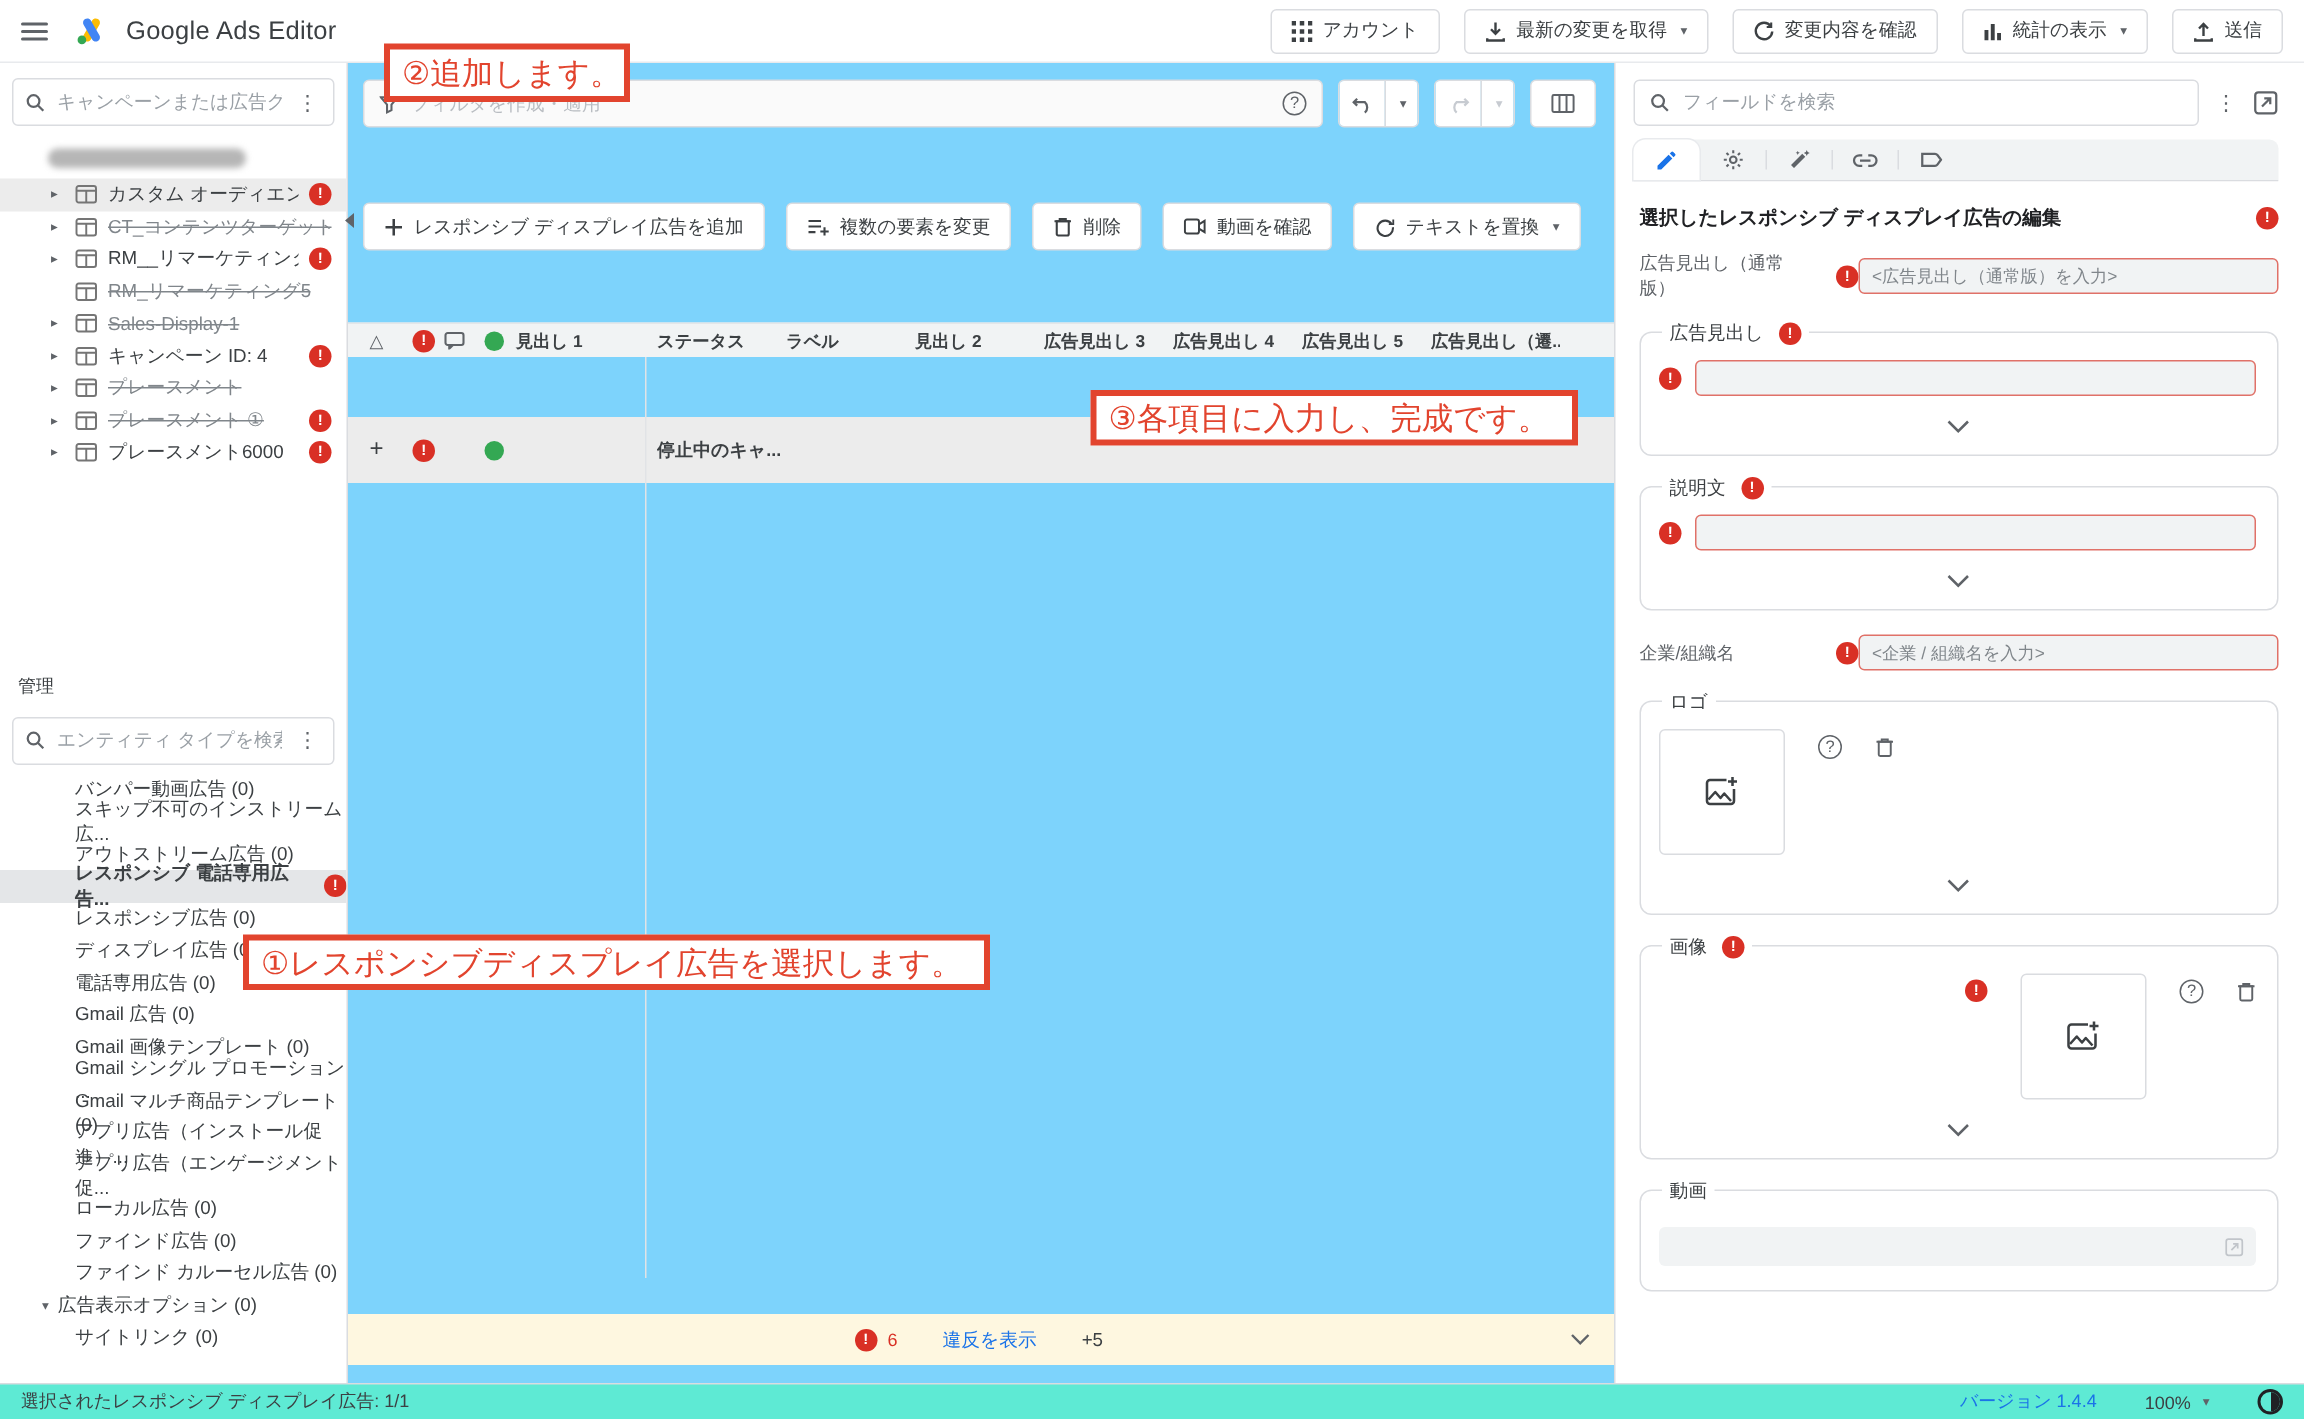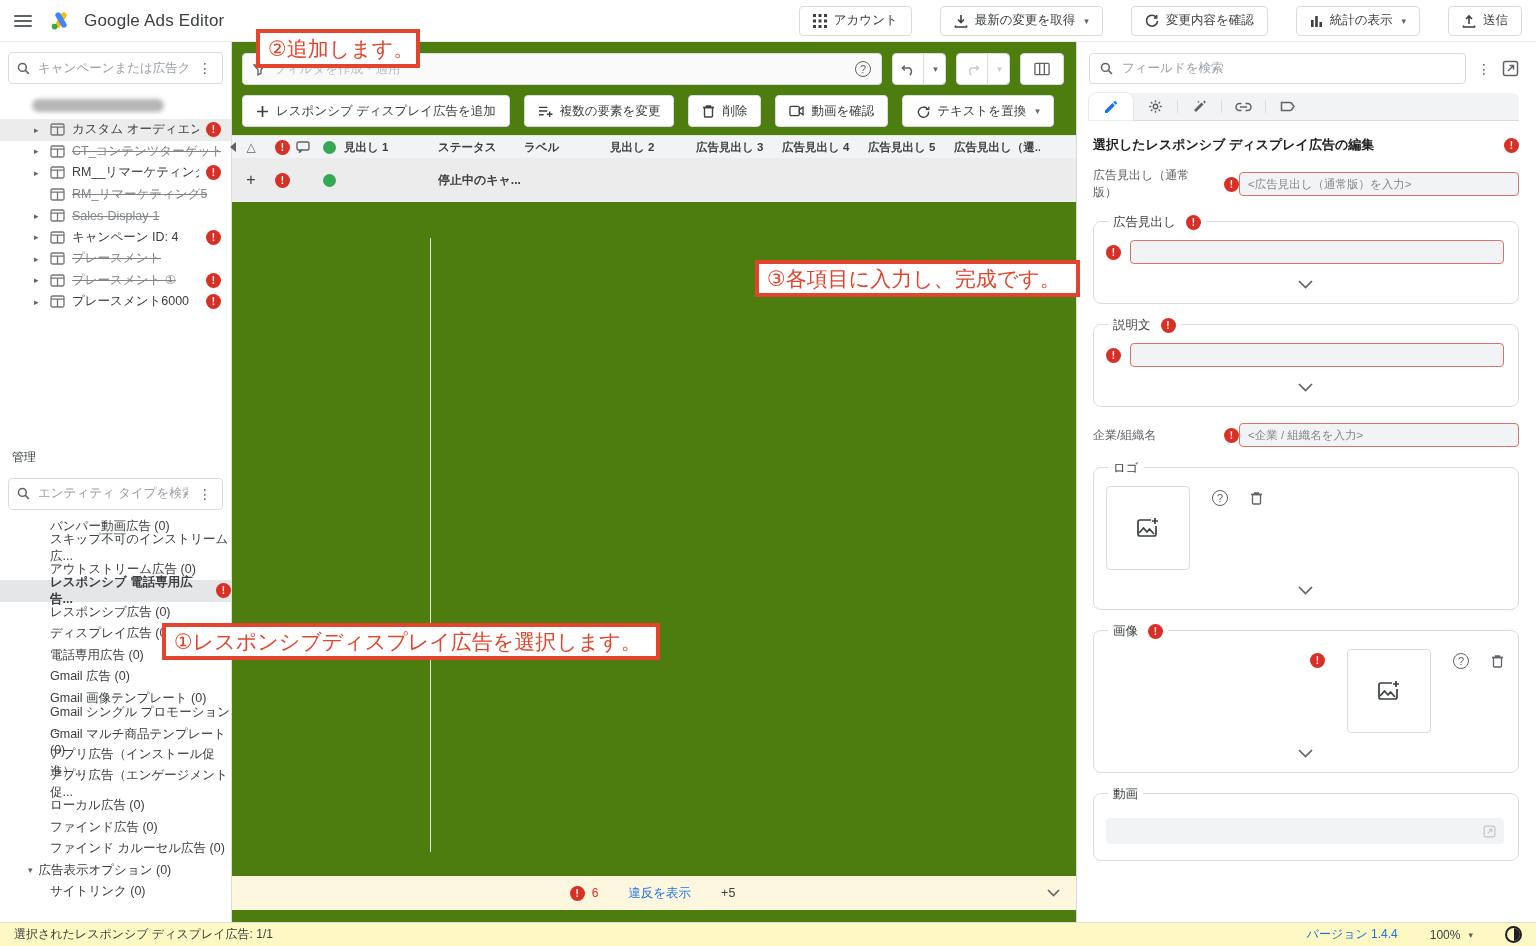"アカウント" .topbar-right { gap: 28px -> 16px }
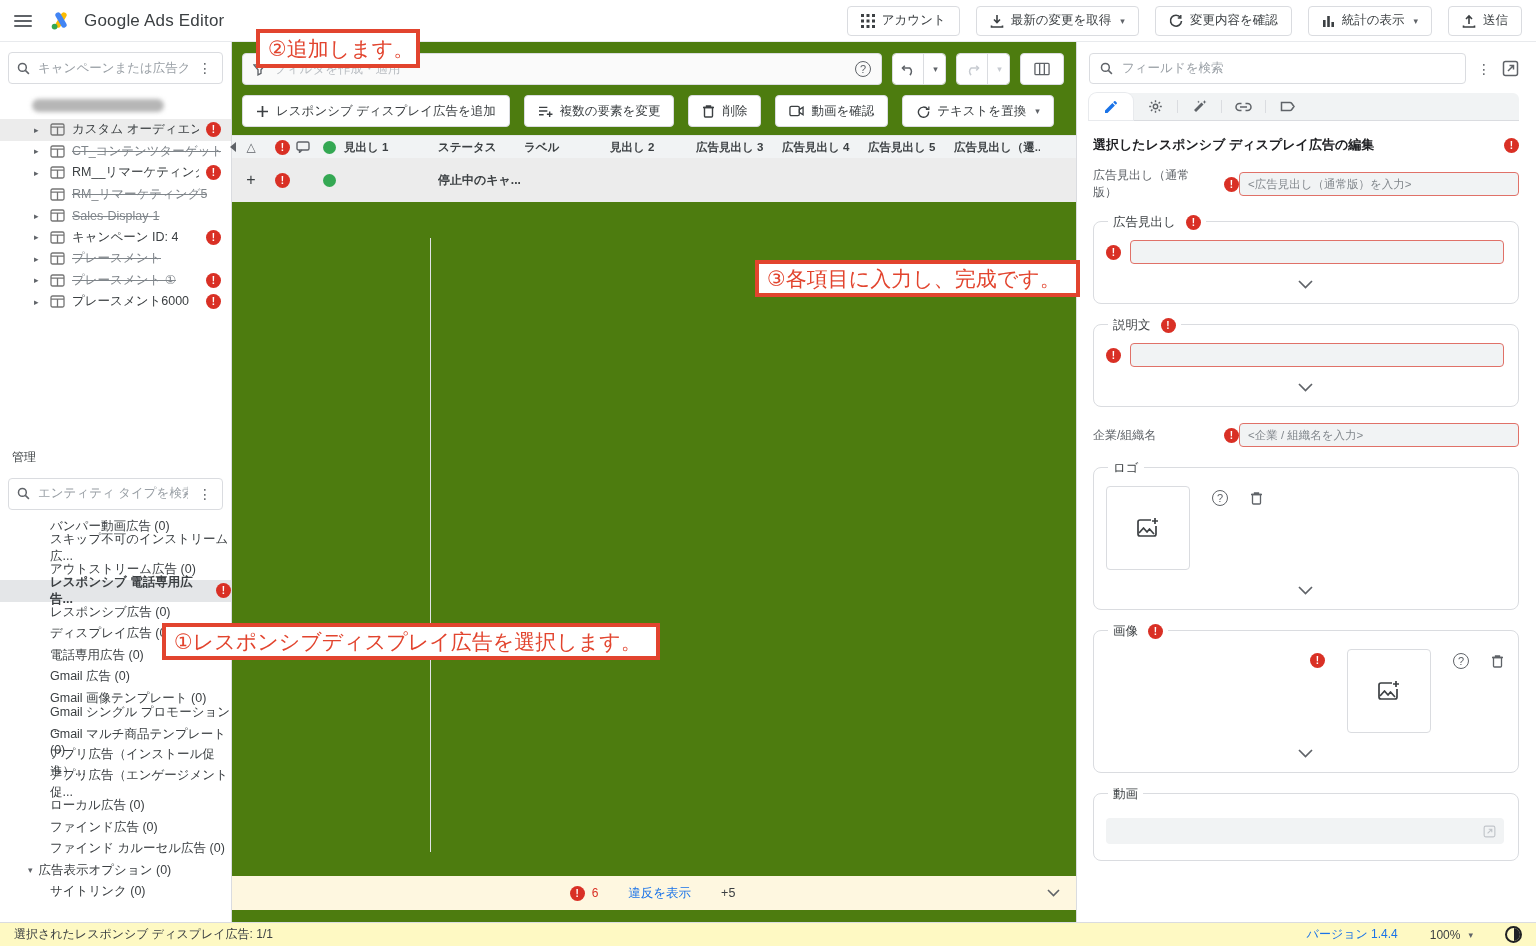"フィルタを作成・適用" .main { background: #4d7c0f -> #7dd3fc; gap: none -> 40px }
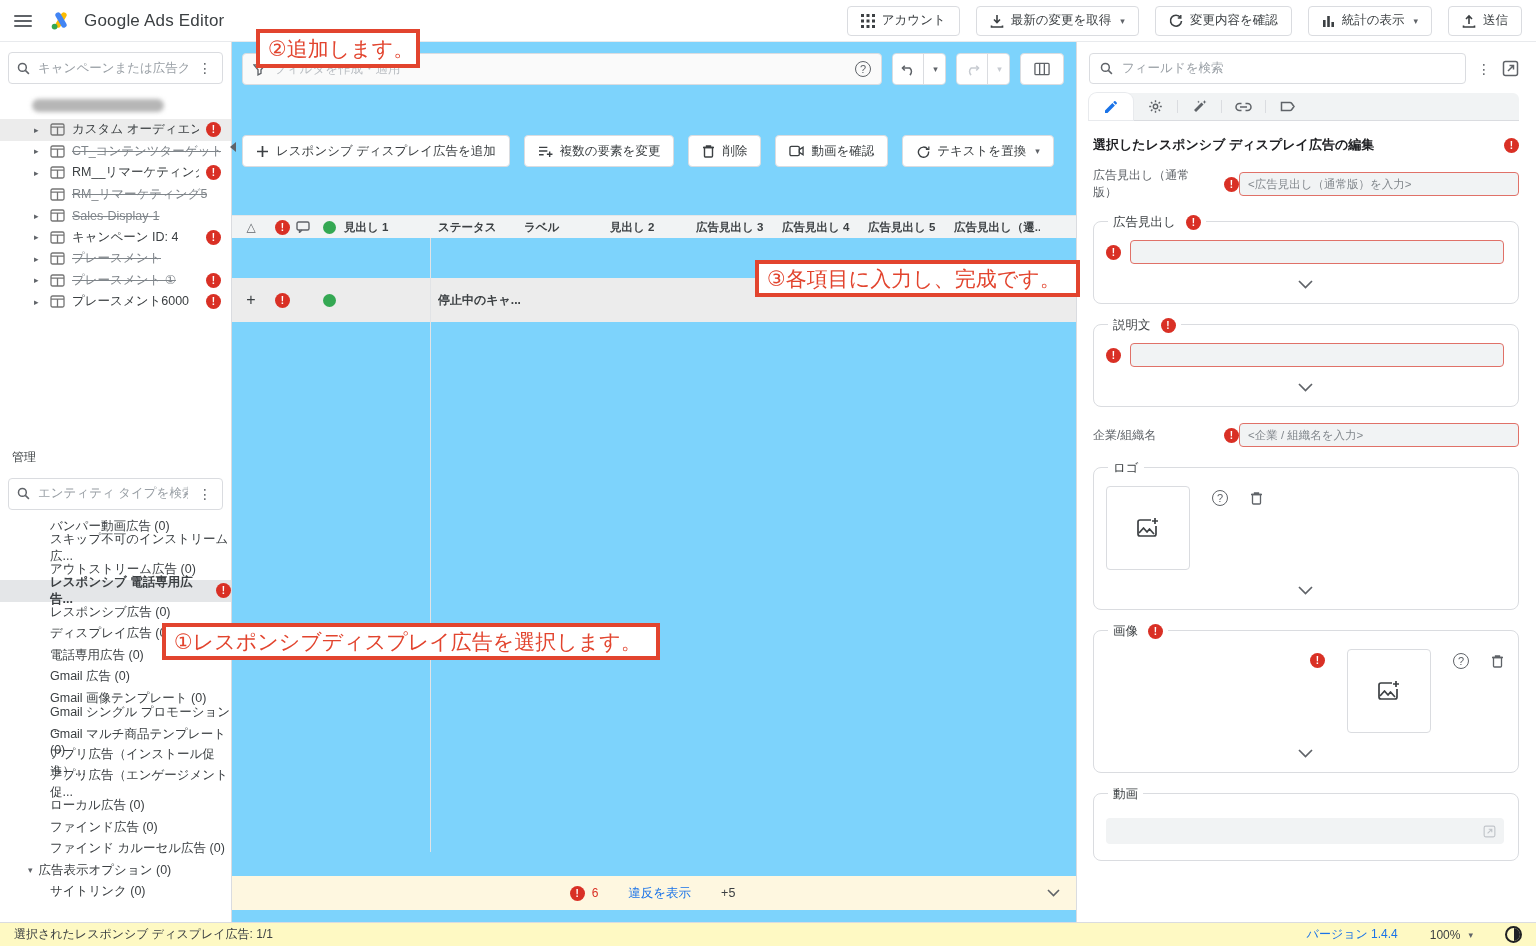"③各項目に入力し、完成です。" .annot.step3 { left: 755px -> 727px }
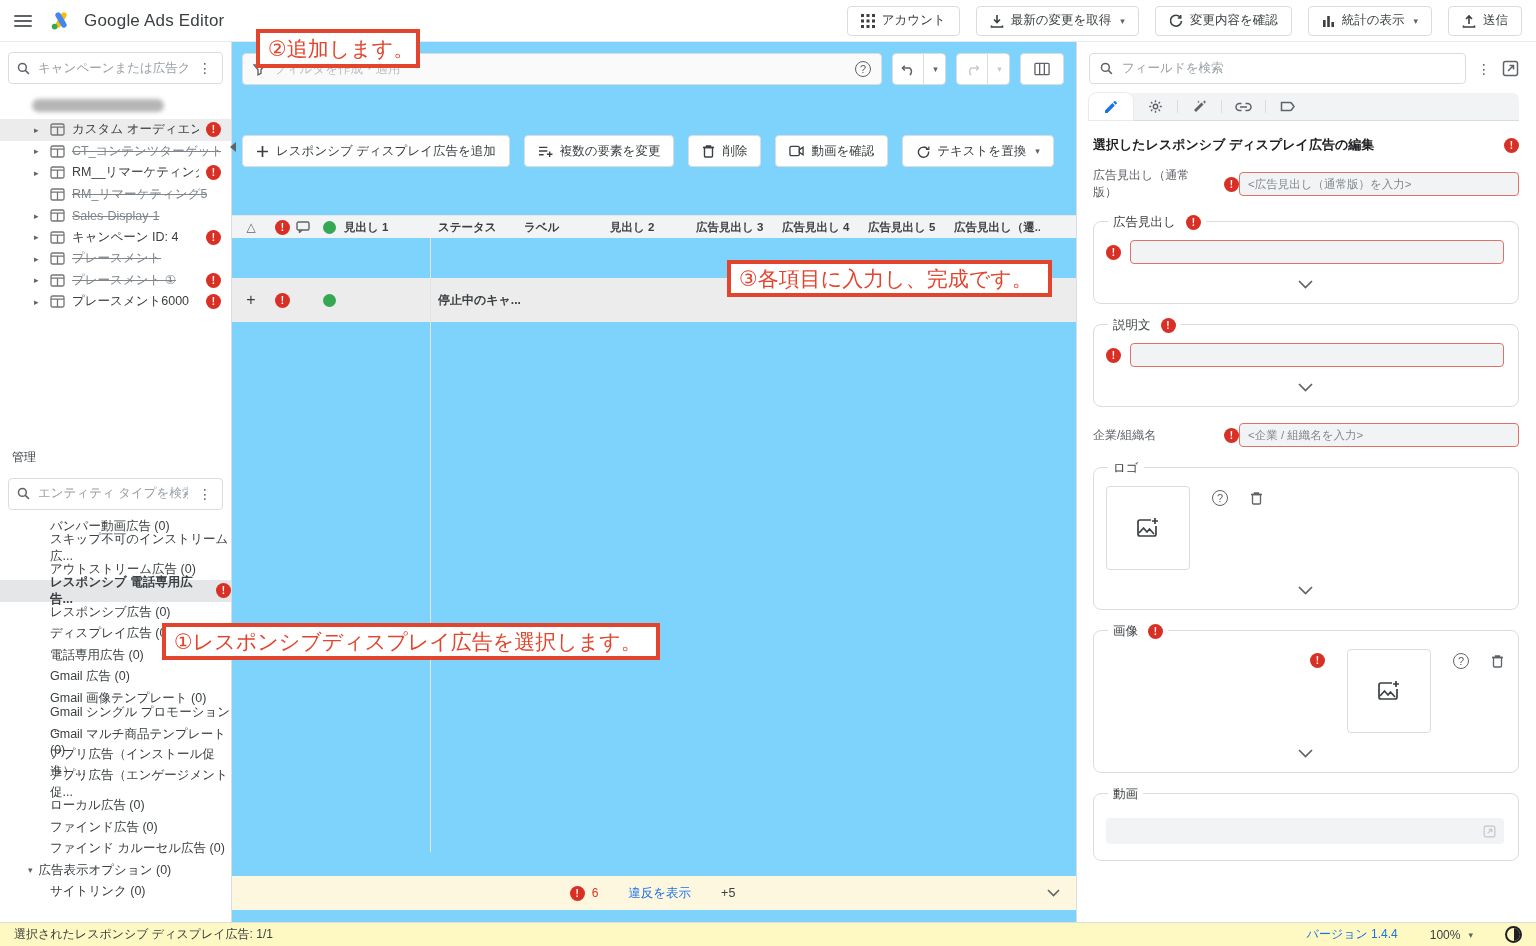"選択されたレスポンシブ ディスプレイ広告: 1/1" .statusbar { background: #fef9c3 -> #5eead4 }
